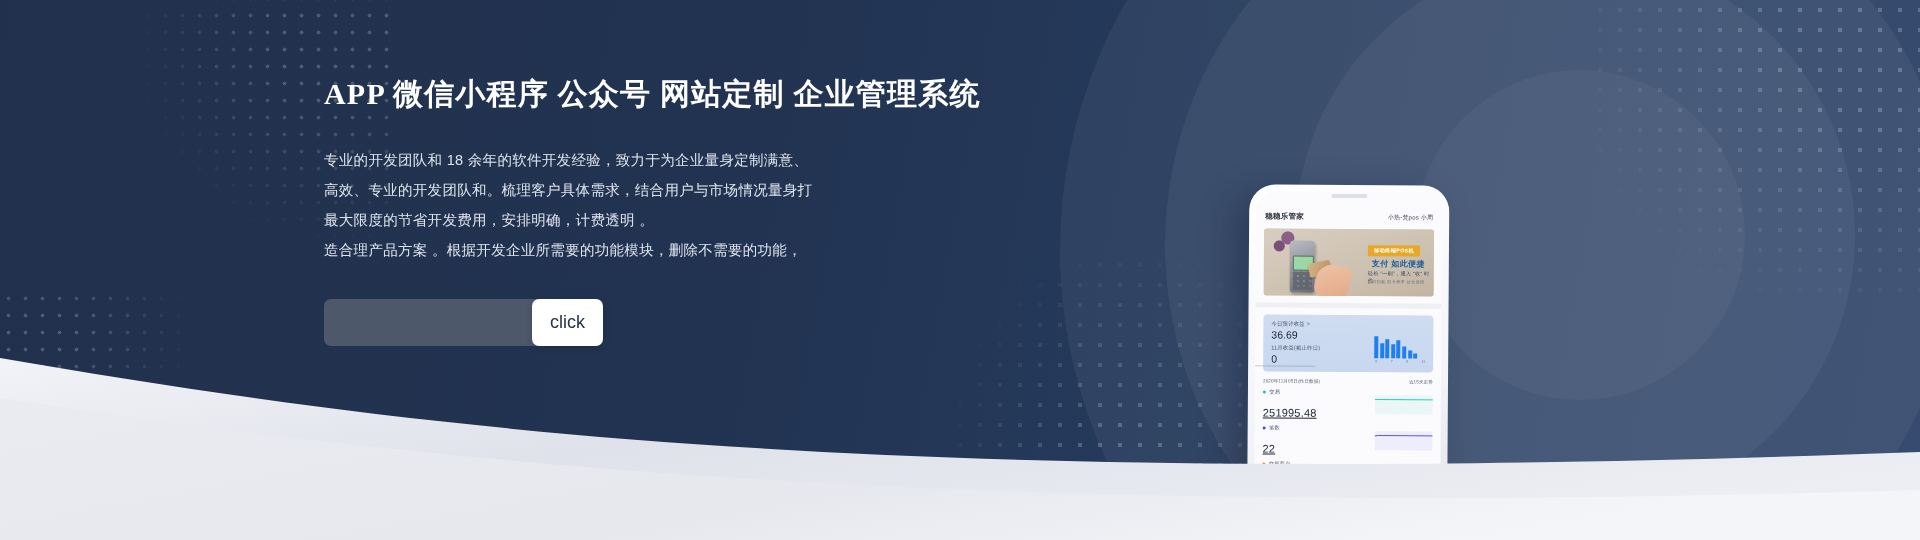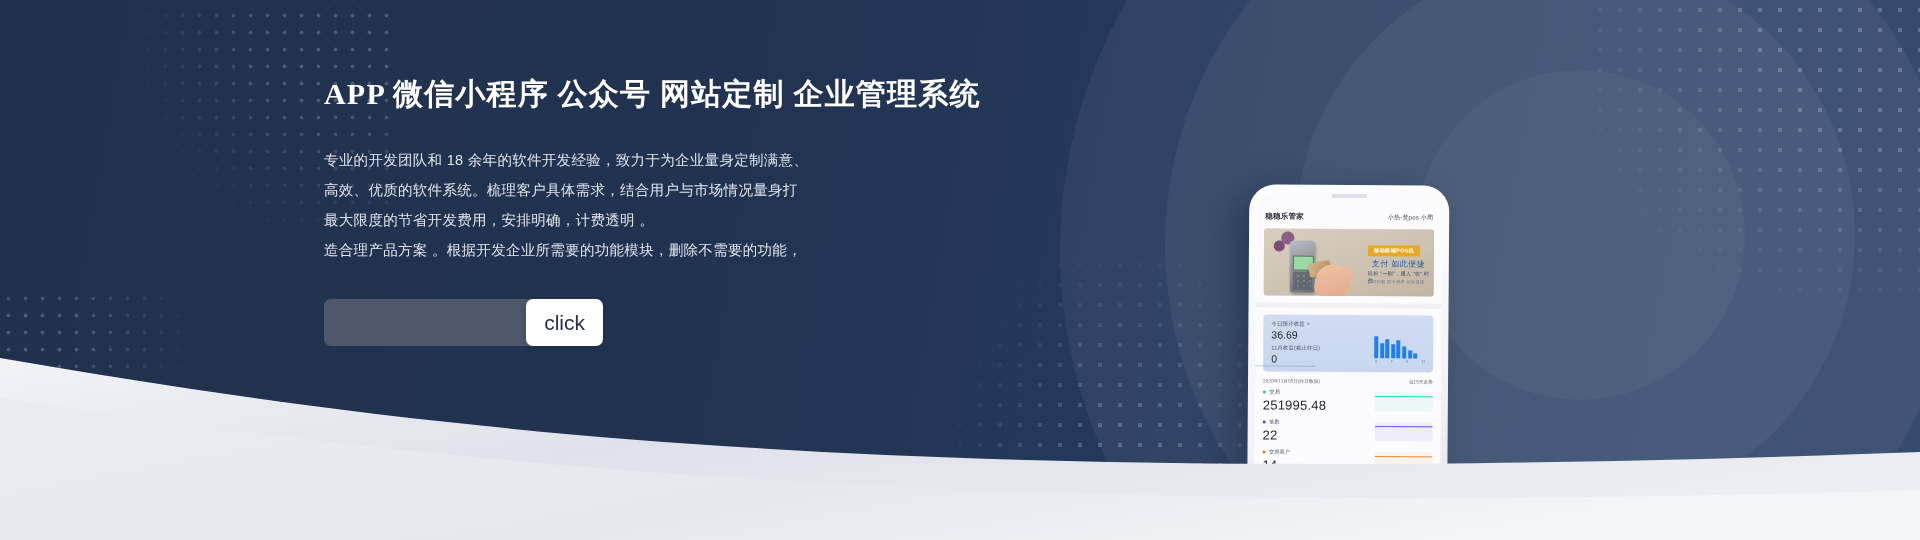"高效、优质的软件系统。梳理客户具体需求，结合用户与市场情况量身打" span.para-line { text: 优质的软件系统 -> 专业的开发团队和 }
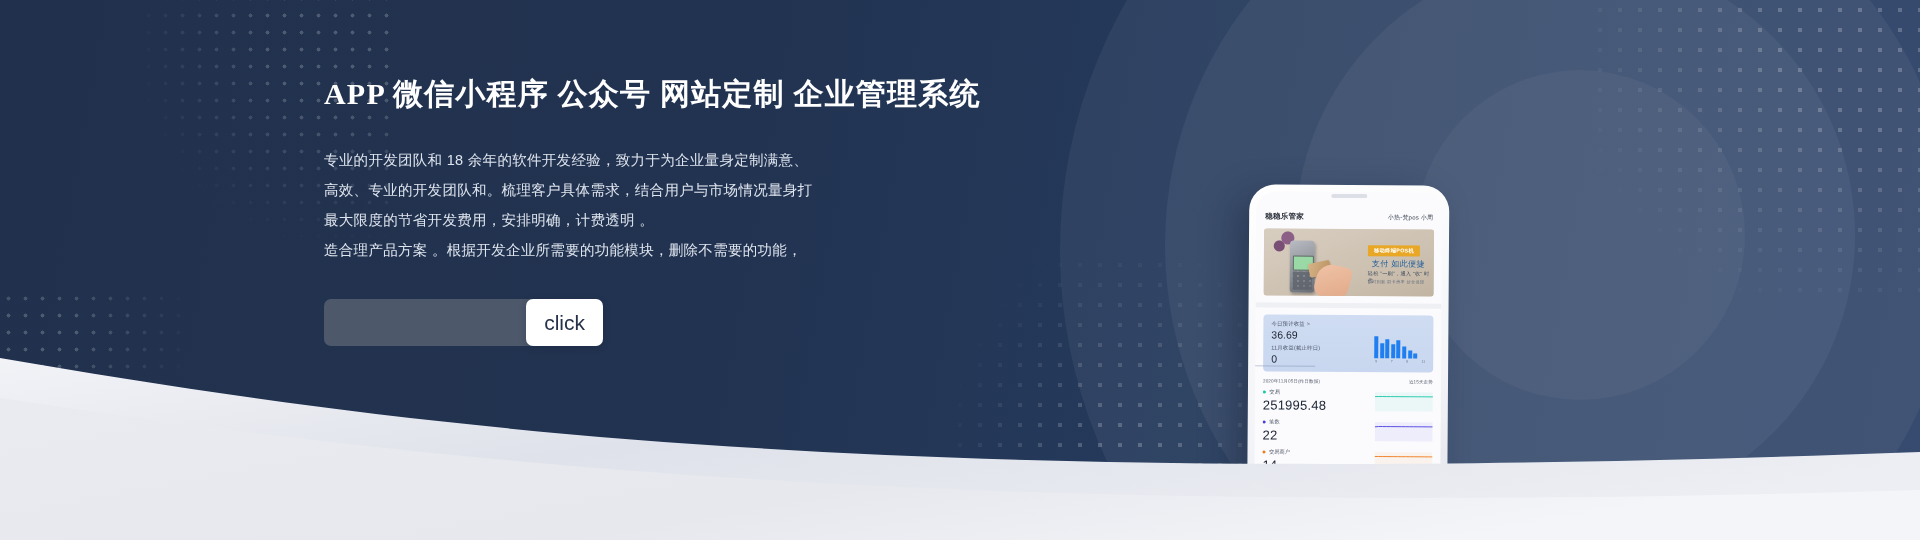"支付 如此便捷" .pb-h1 { font-weight: 400 -> 700 }
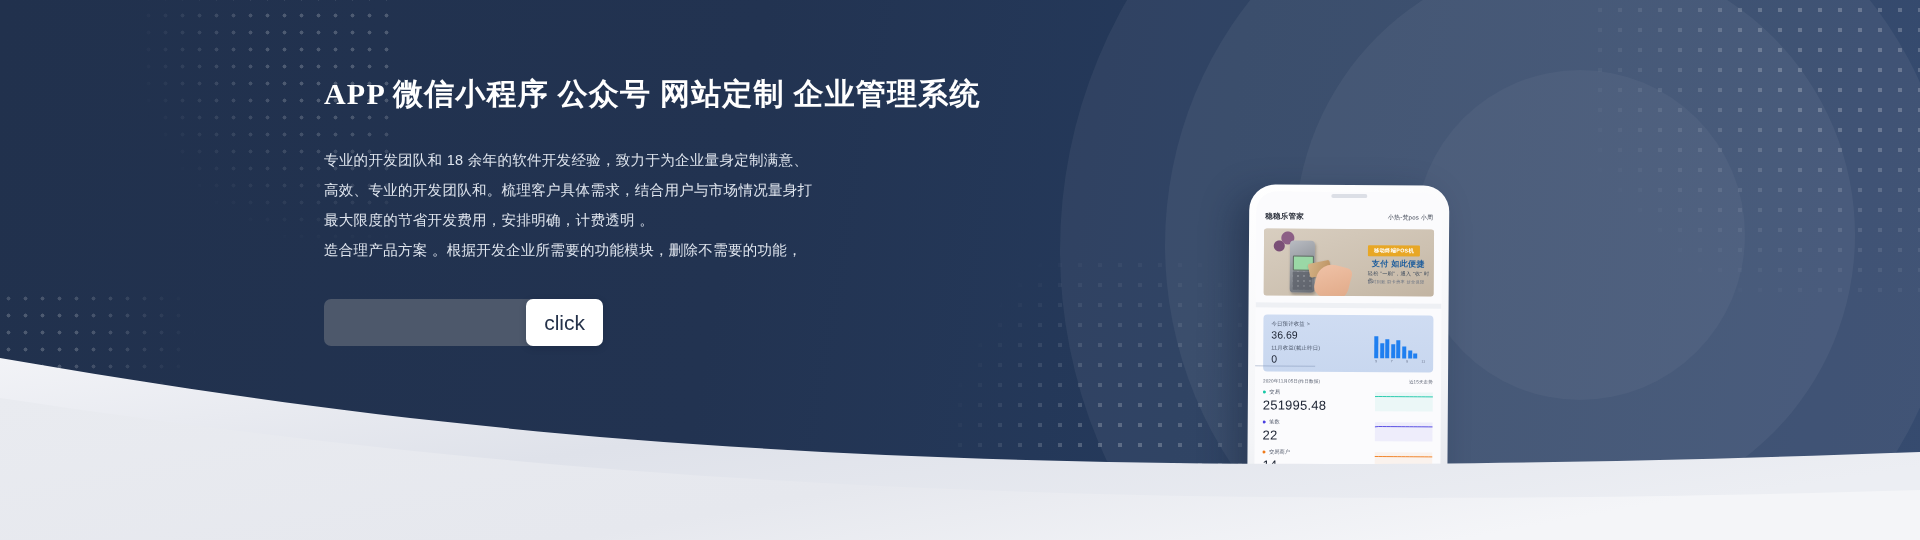"click" .click-btn { font-size: 21px -> 18px }
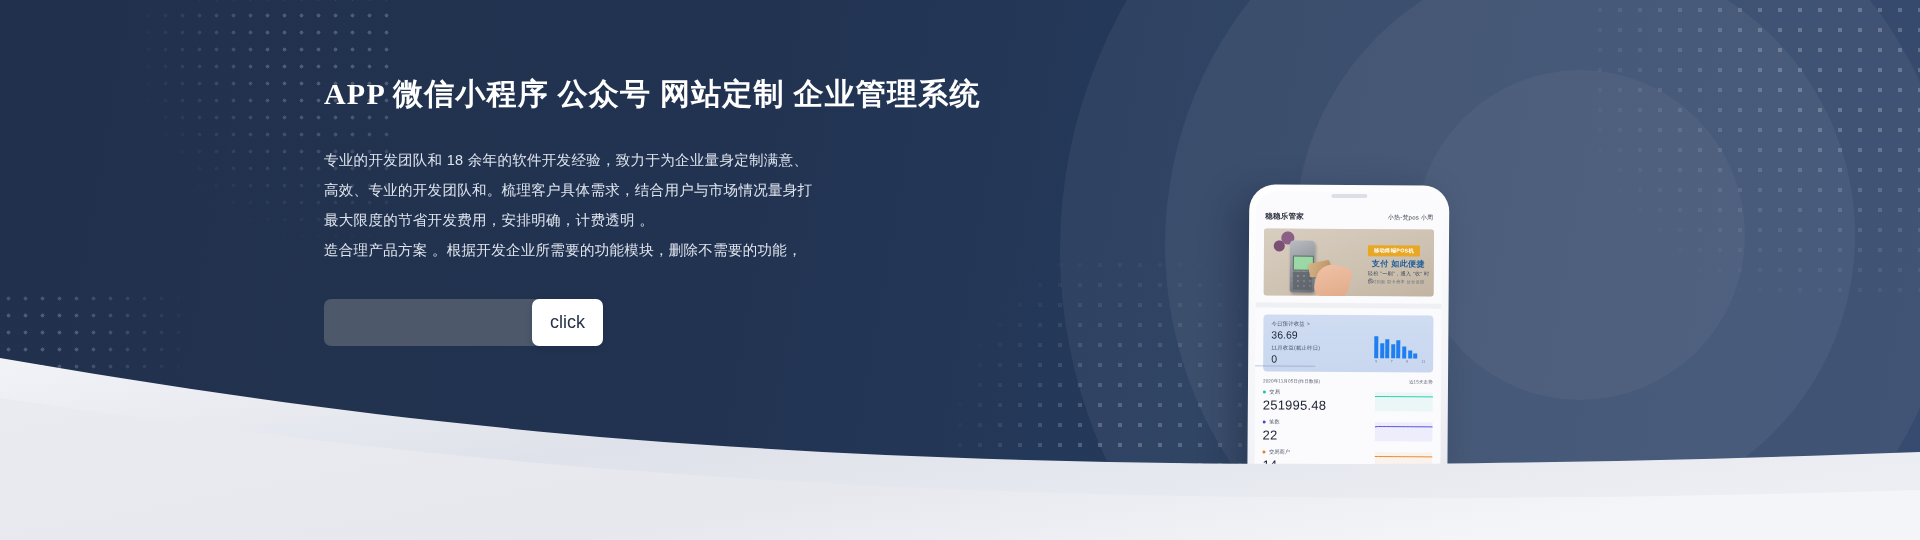"251995.48" .stat-num { font-size: 13px -> 11px; margin-top: 2px -> 11px; text-decoration: none -> underline }
